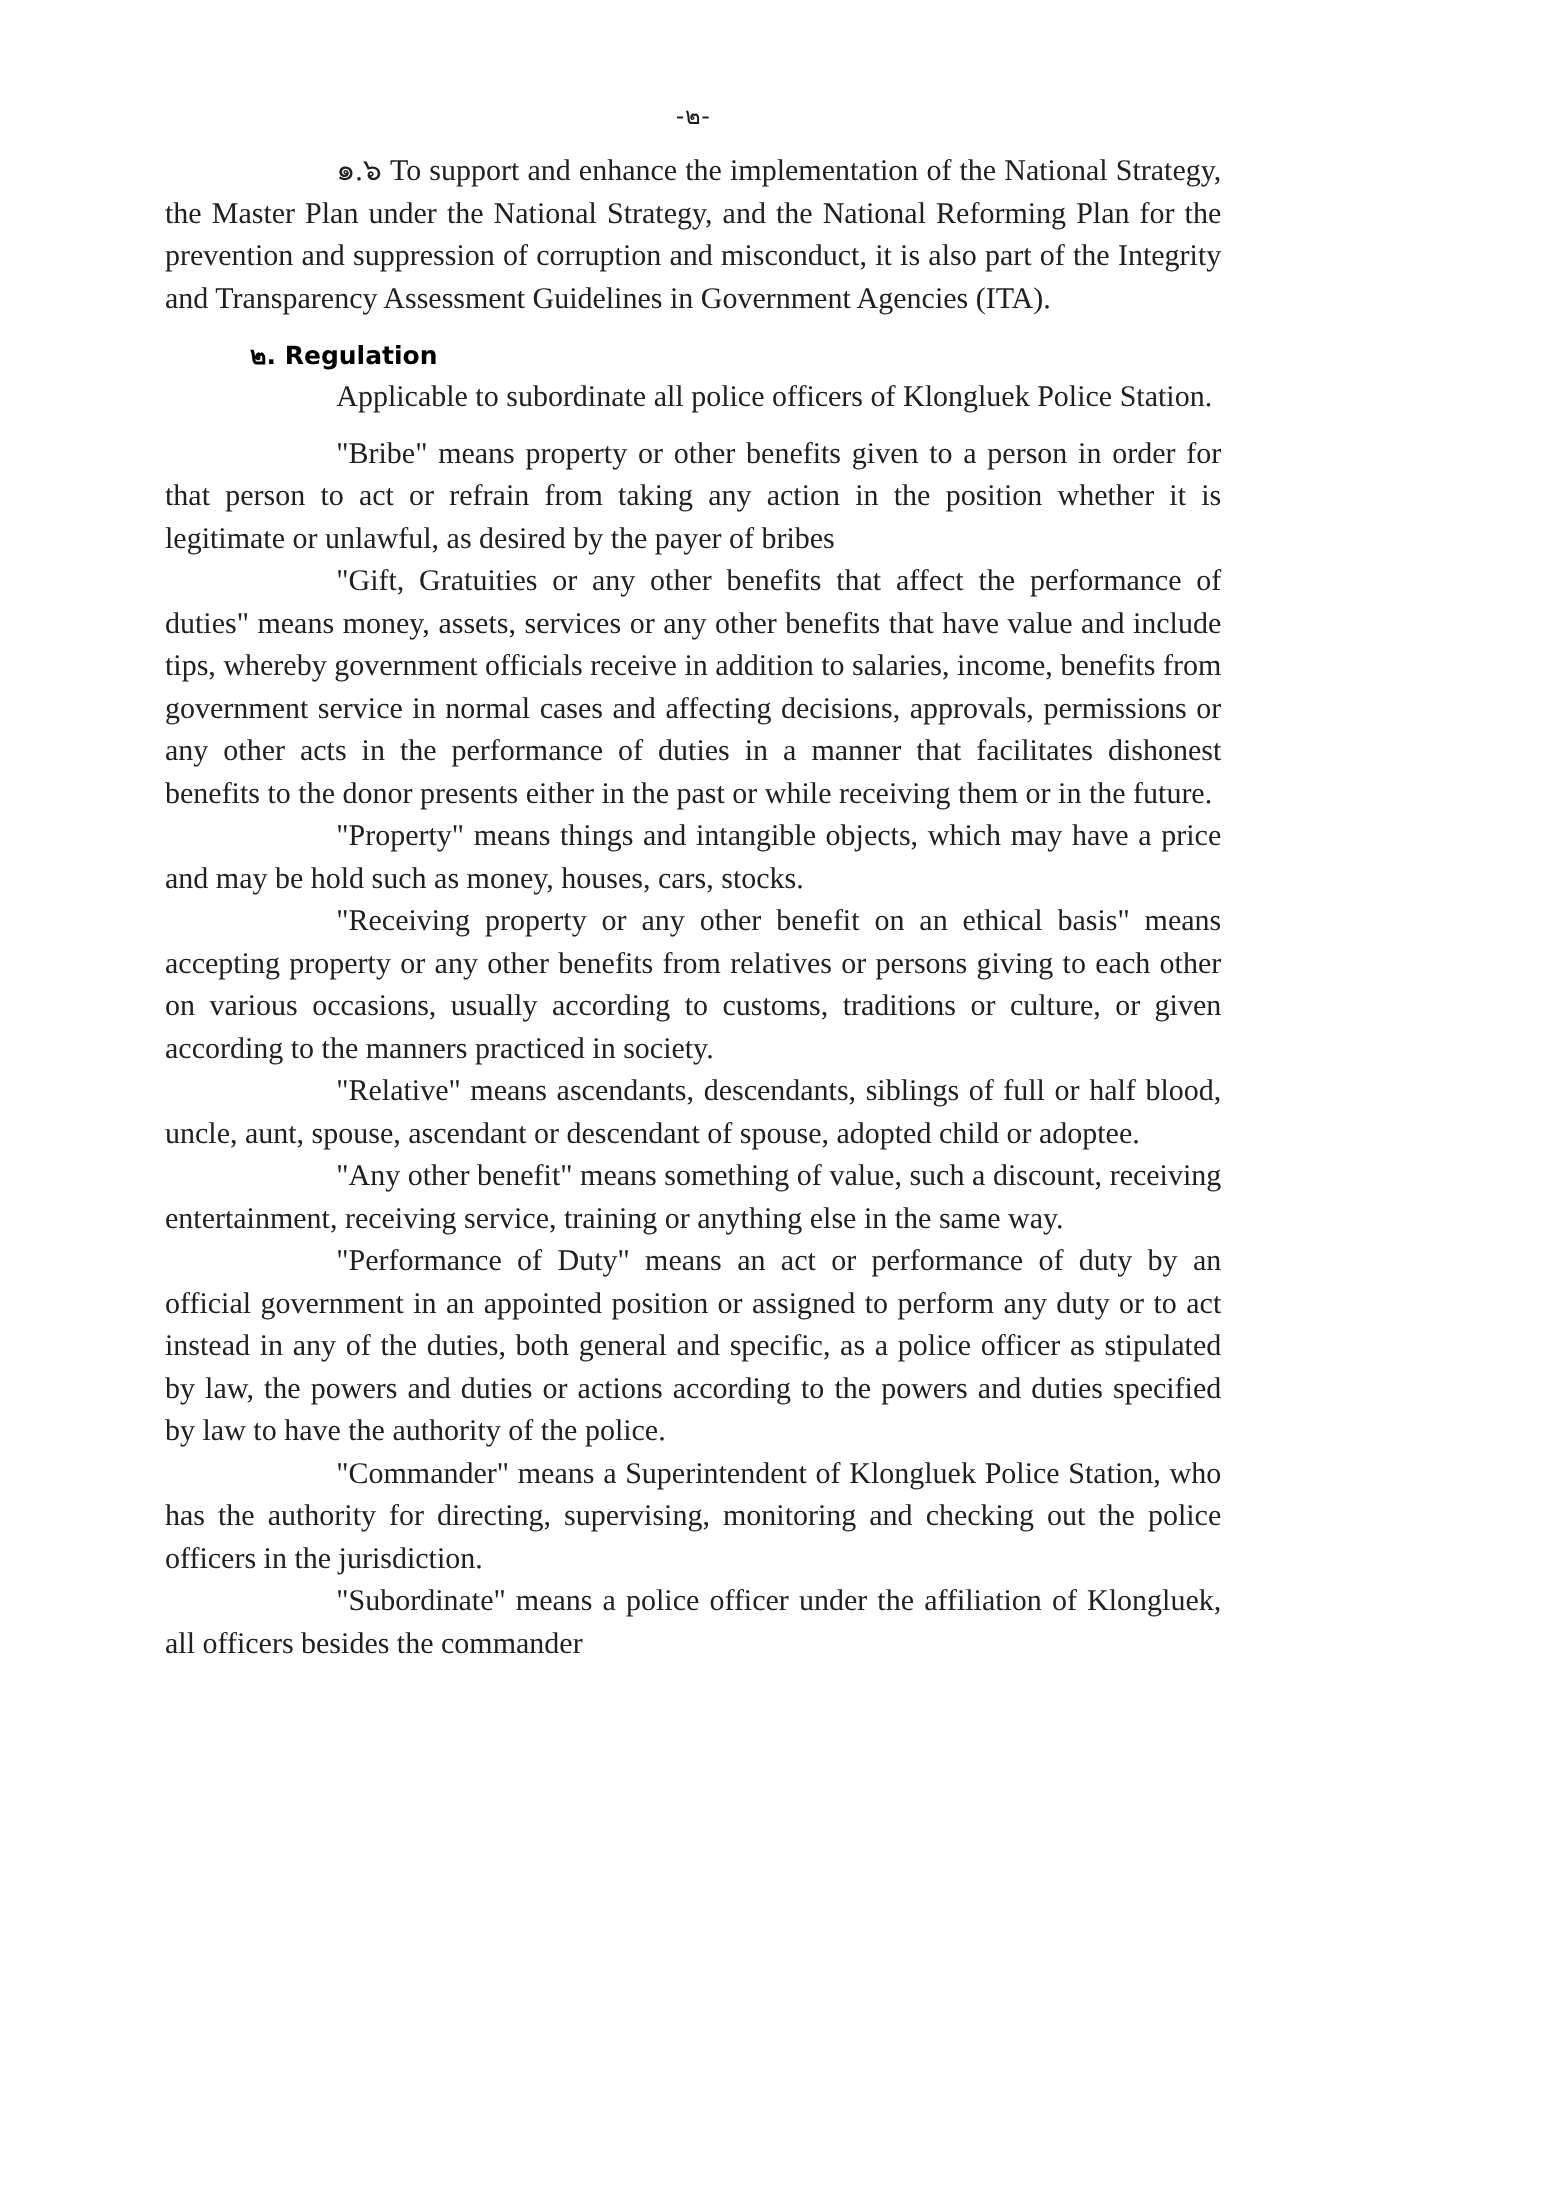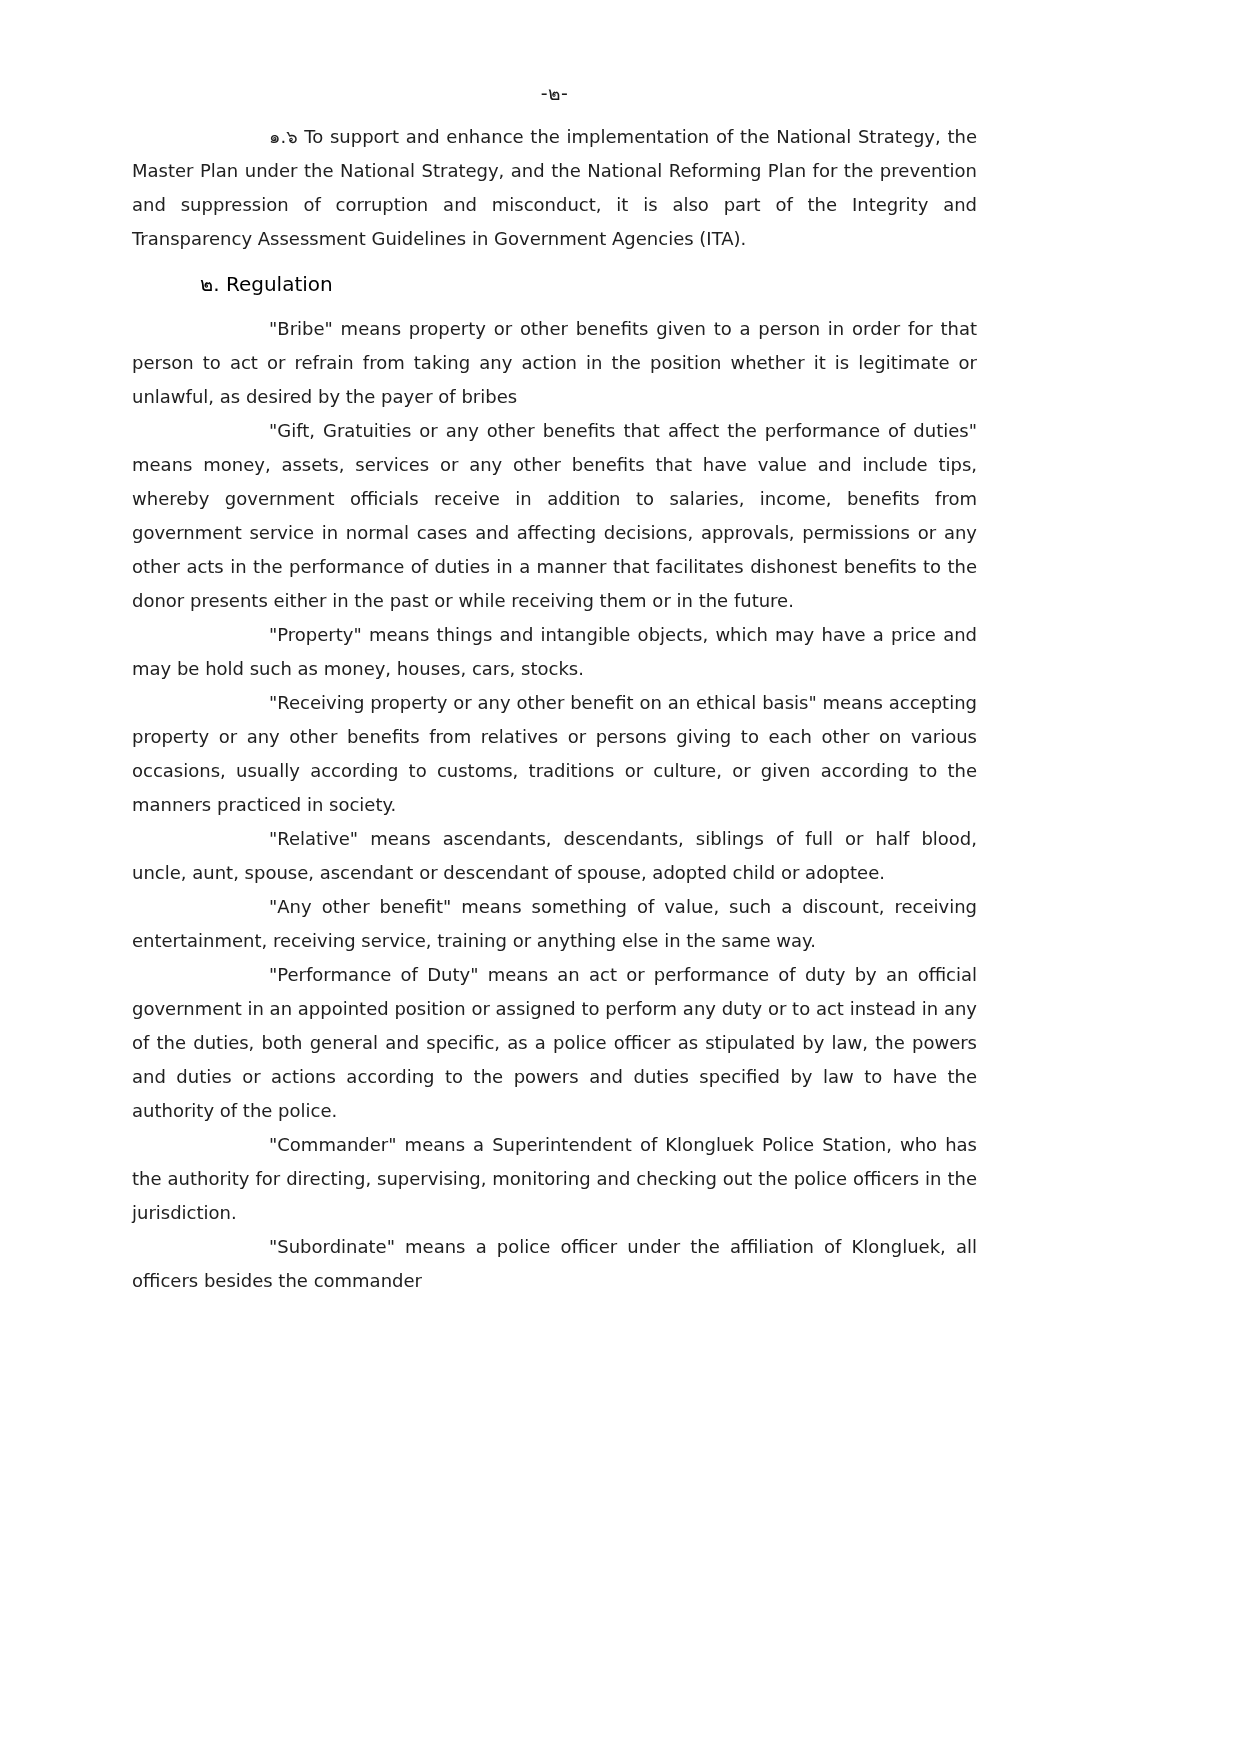"๑.๖ To support and enhance" .para { font-family: none -> Liberation Serif, serif; font-size: 18px -> 24px }
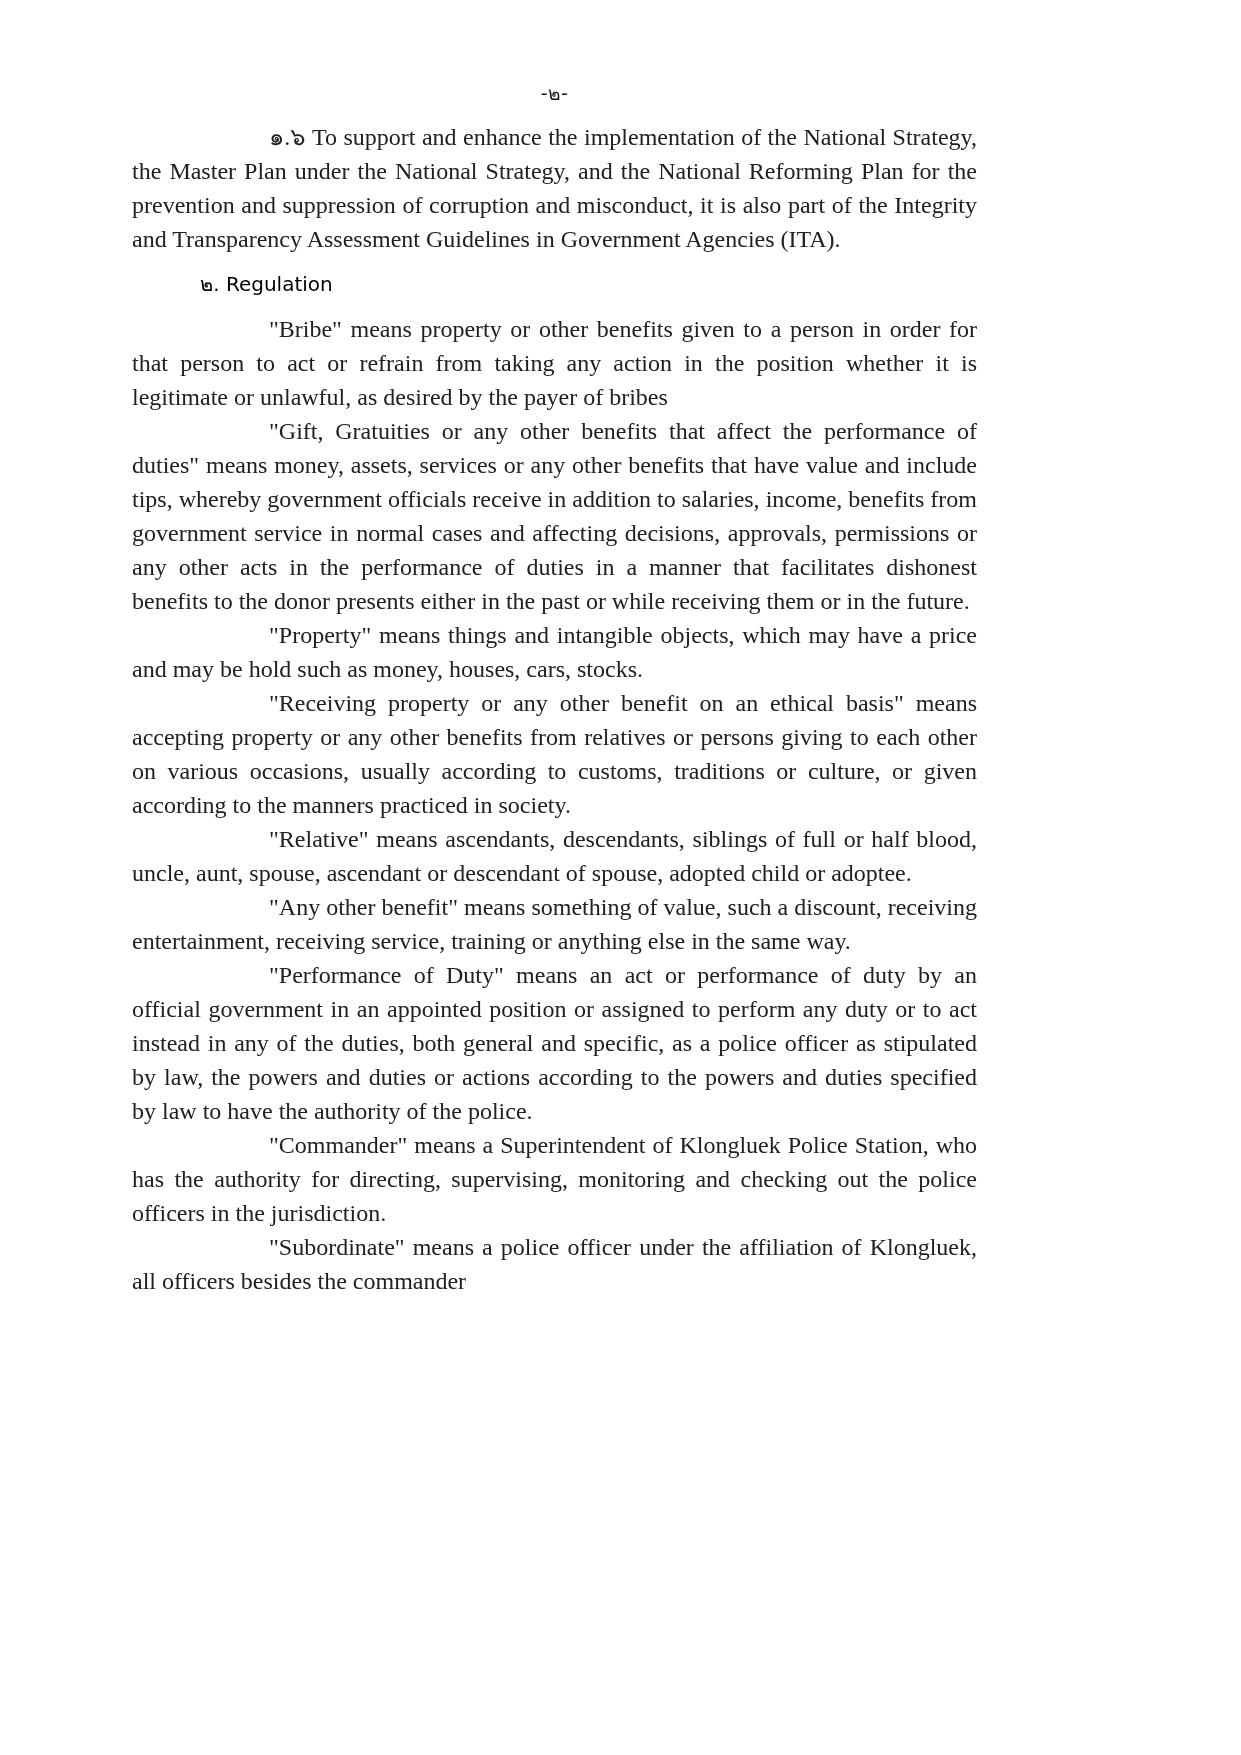"๒. Regulation" .heading { font-weight: normal -> bold }
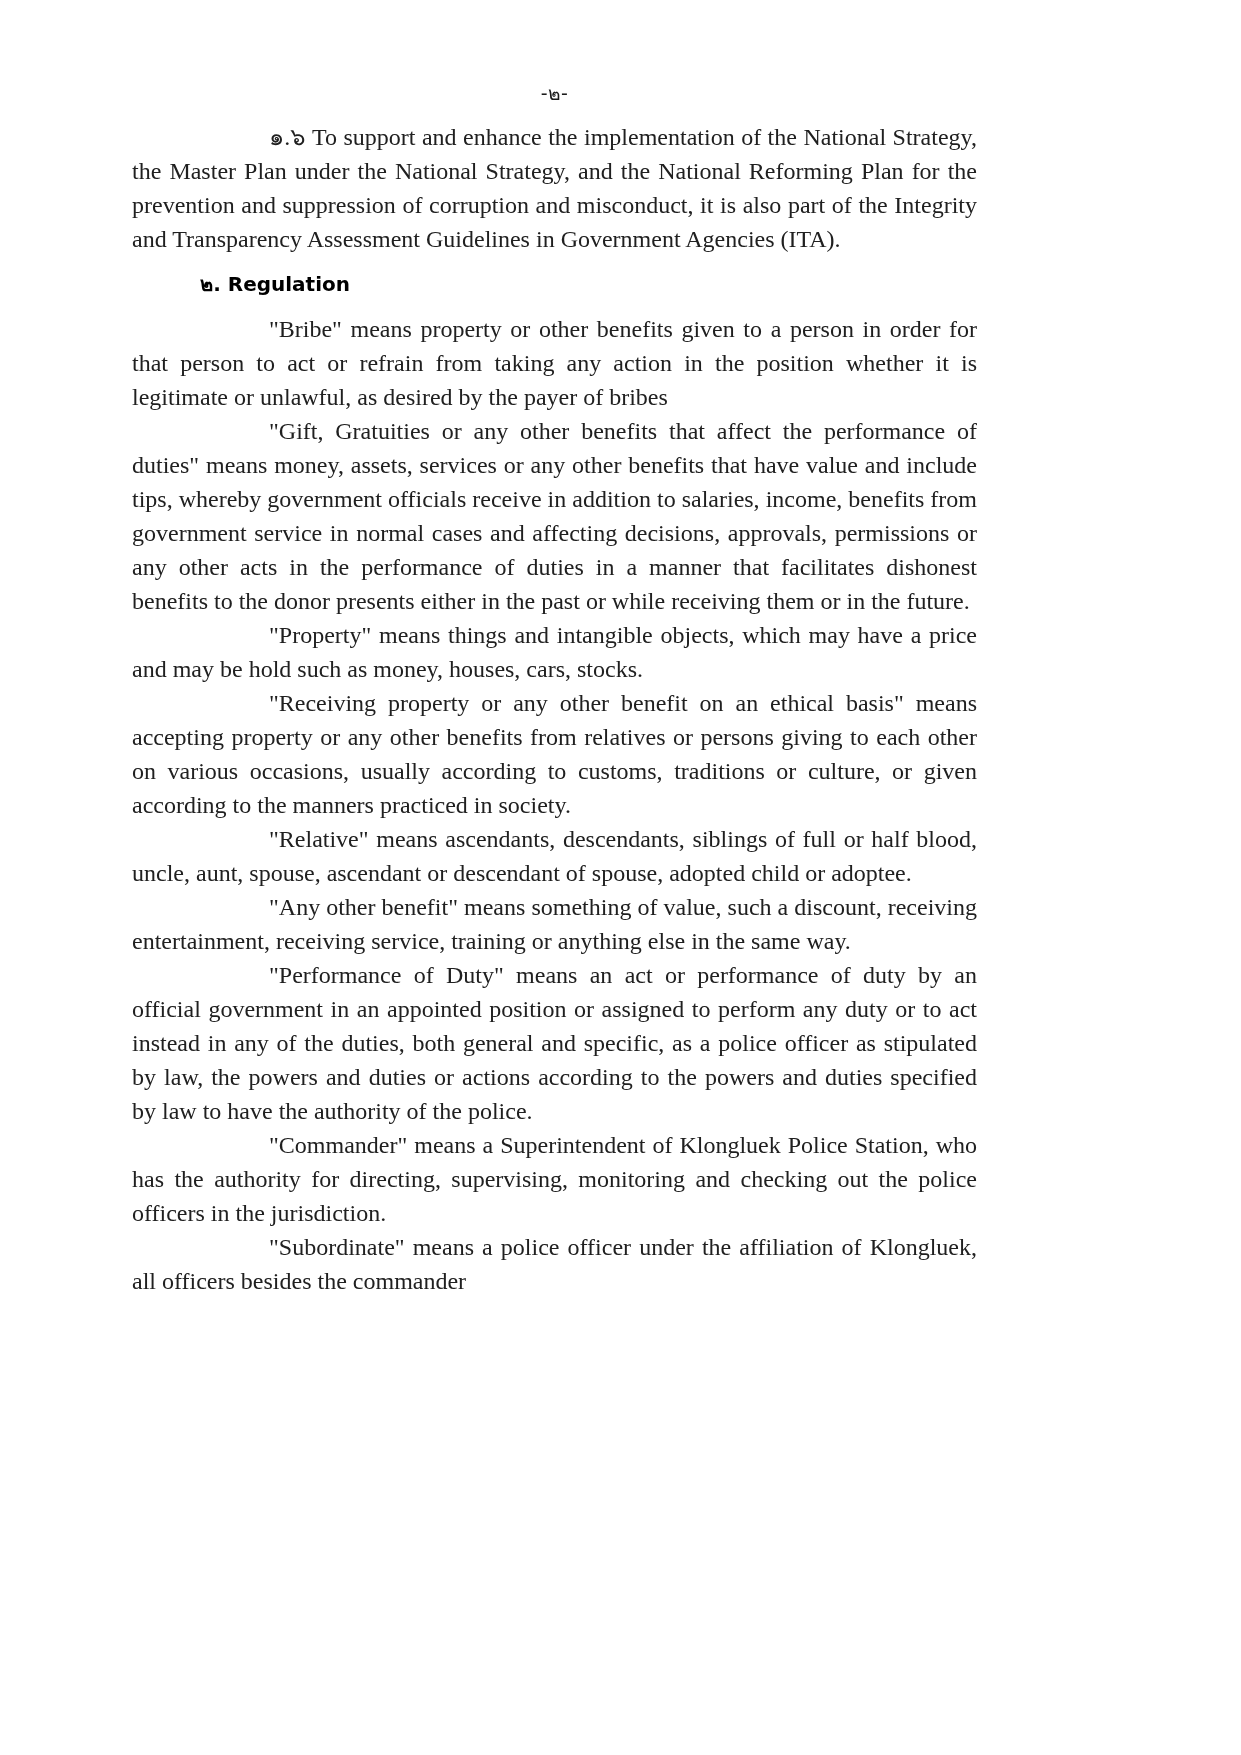"Applicable to subordinate all police" p.para { html: none -> <p>Applicable to subordinate all police officers of Klongluek Police Station.</p> }
